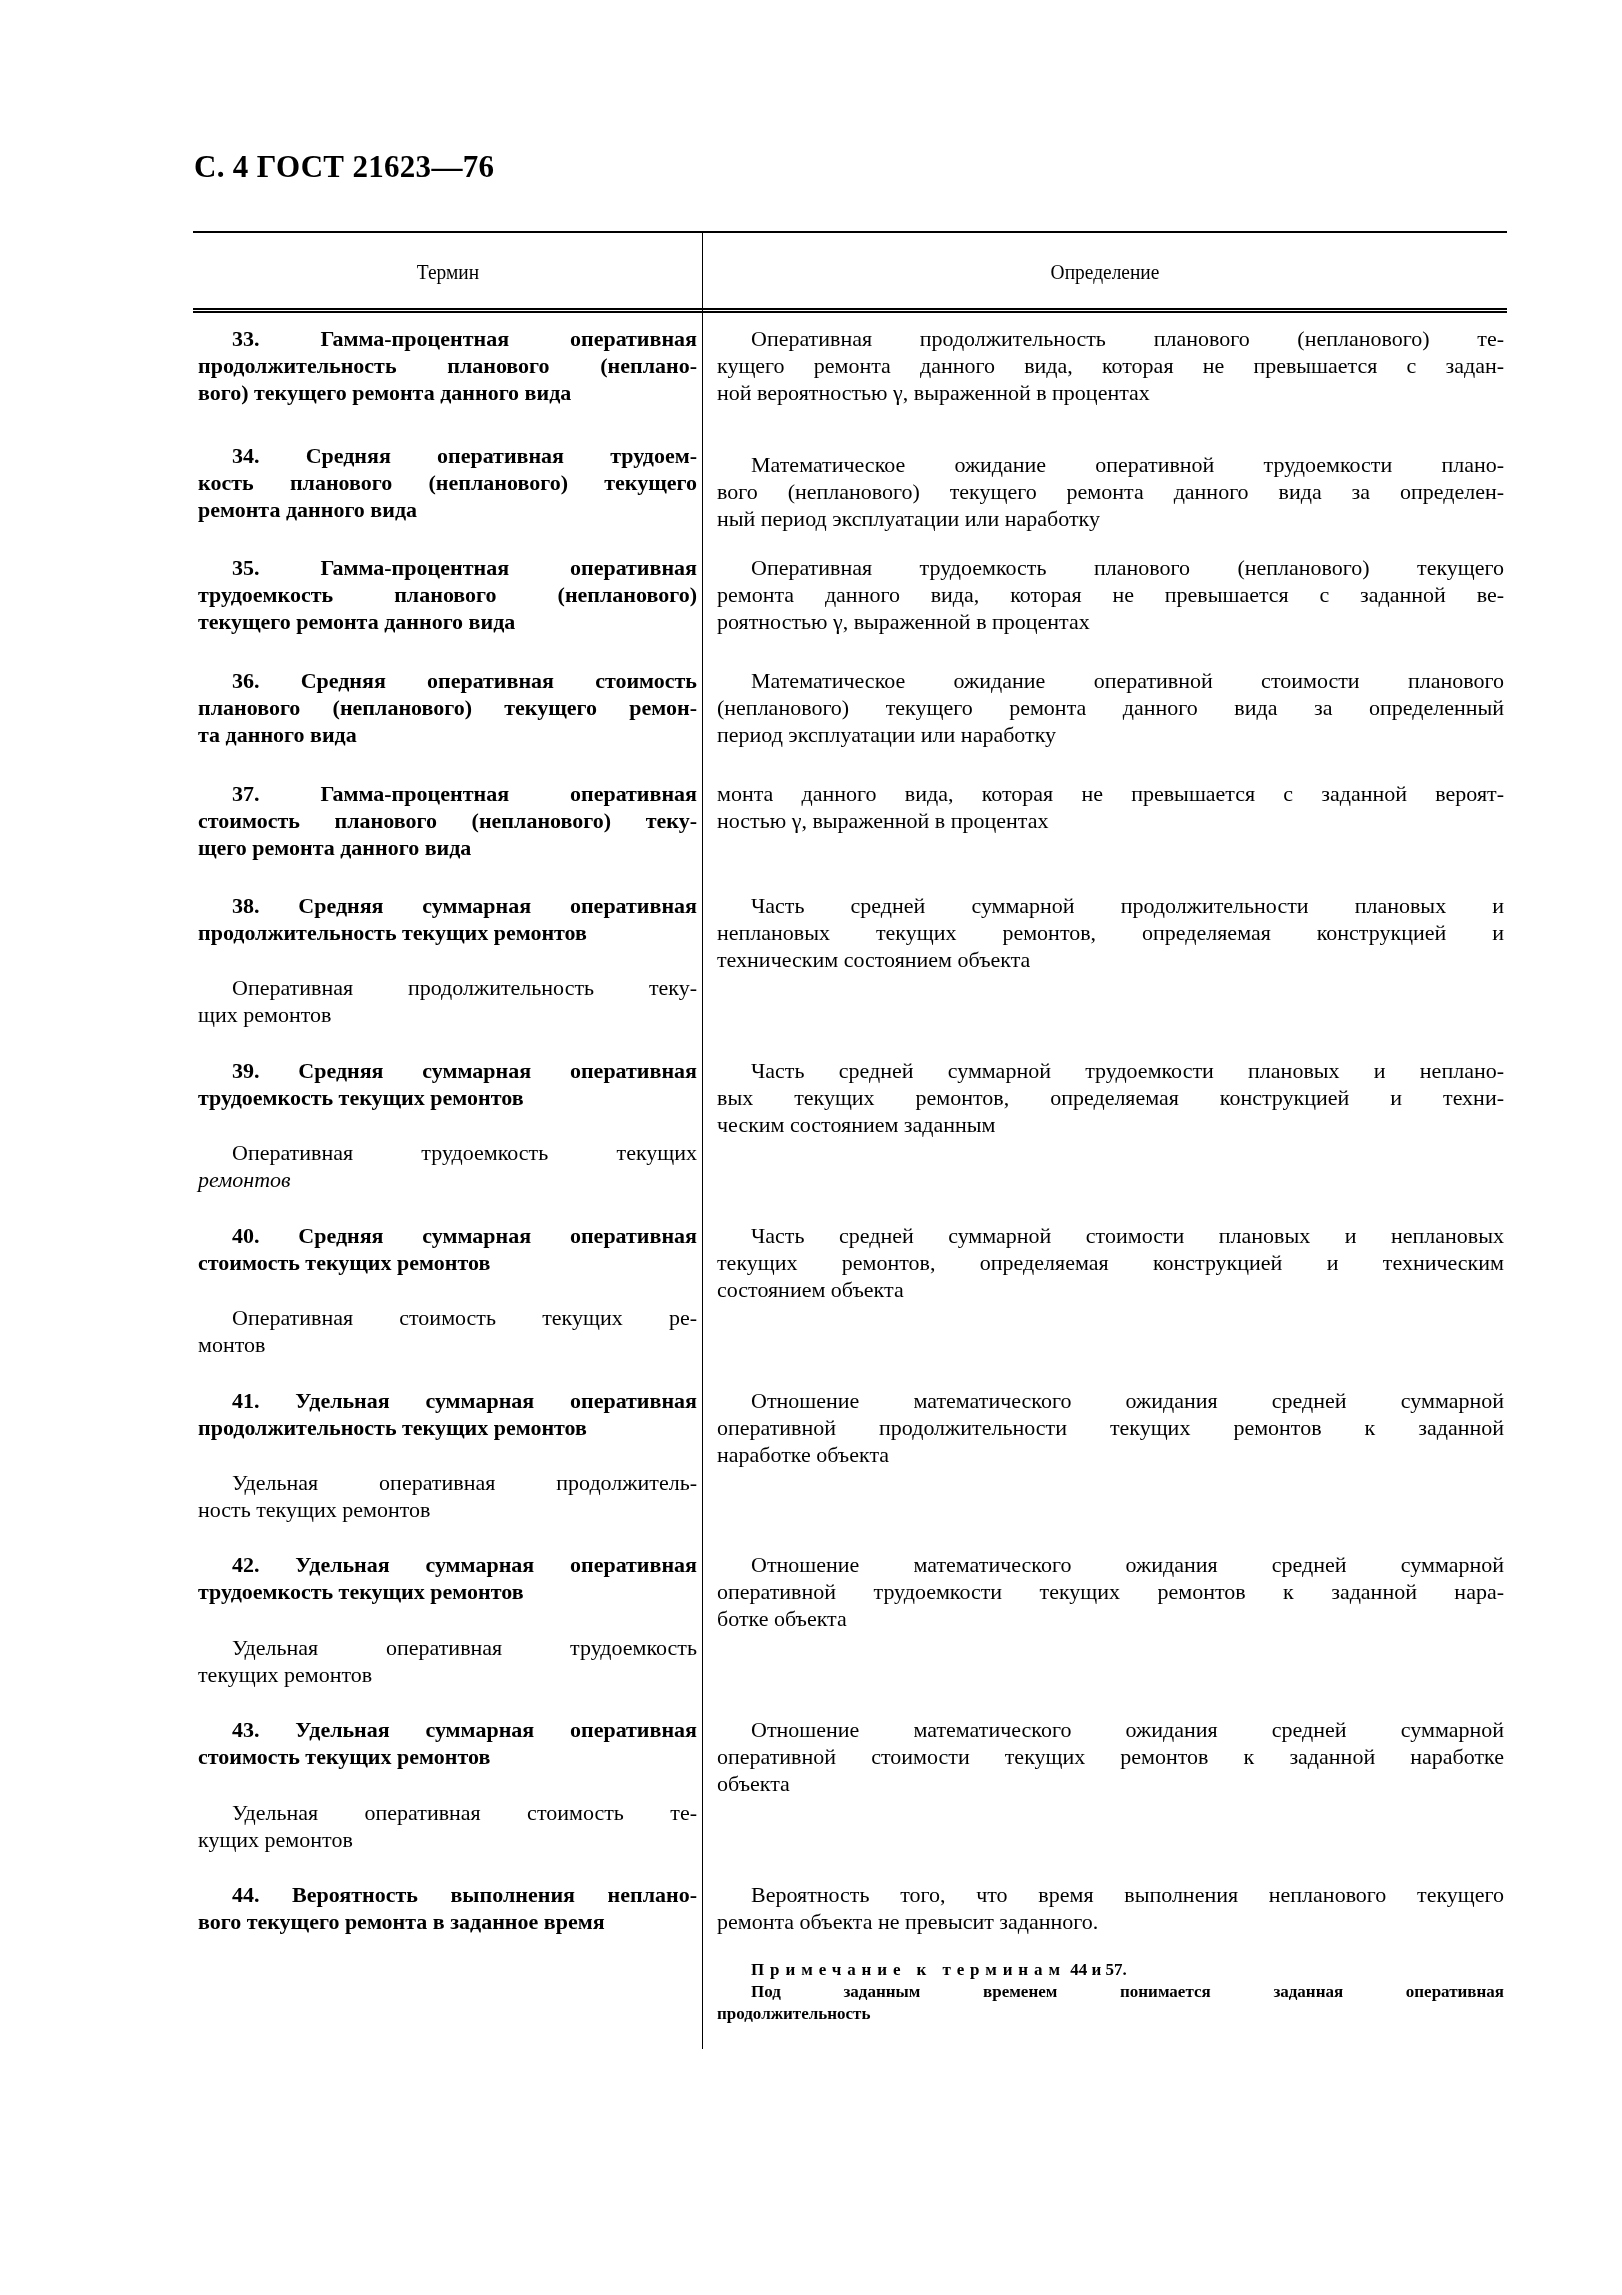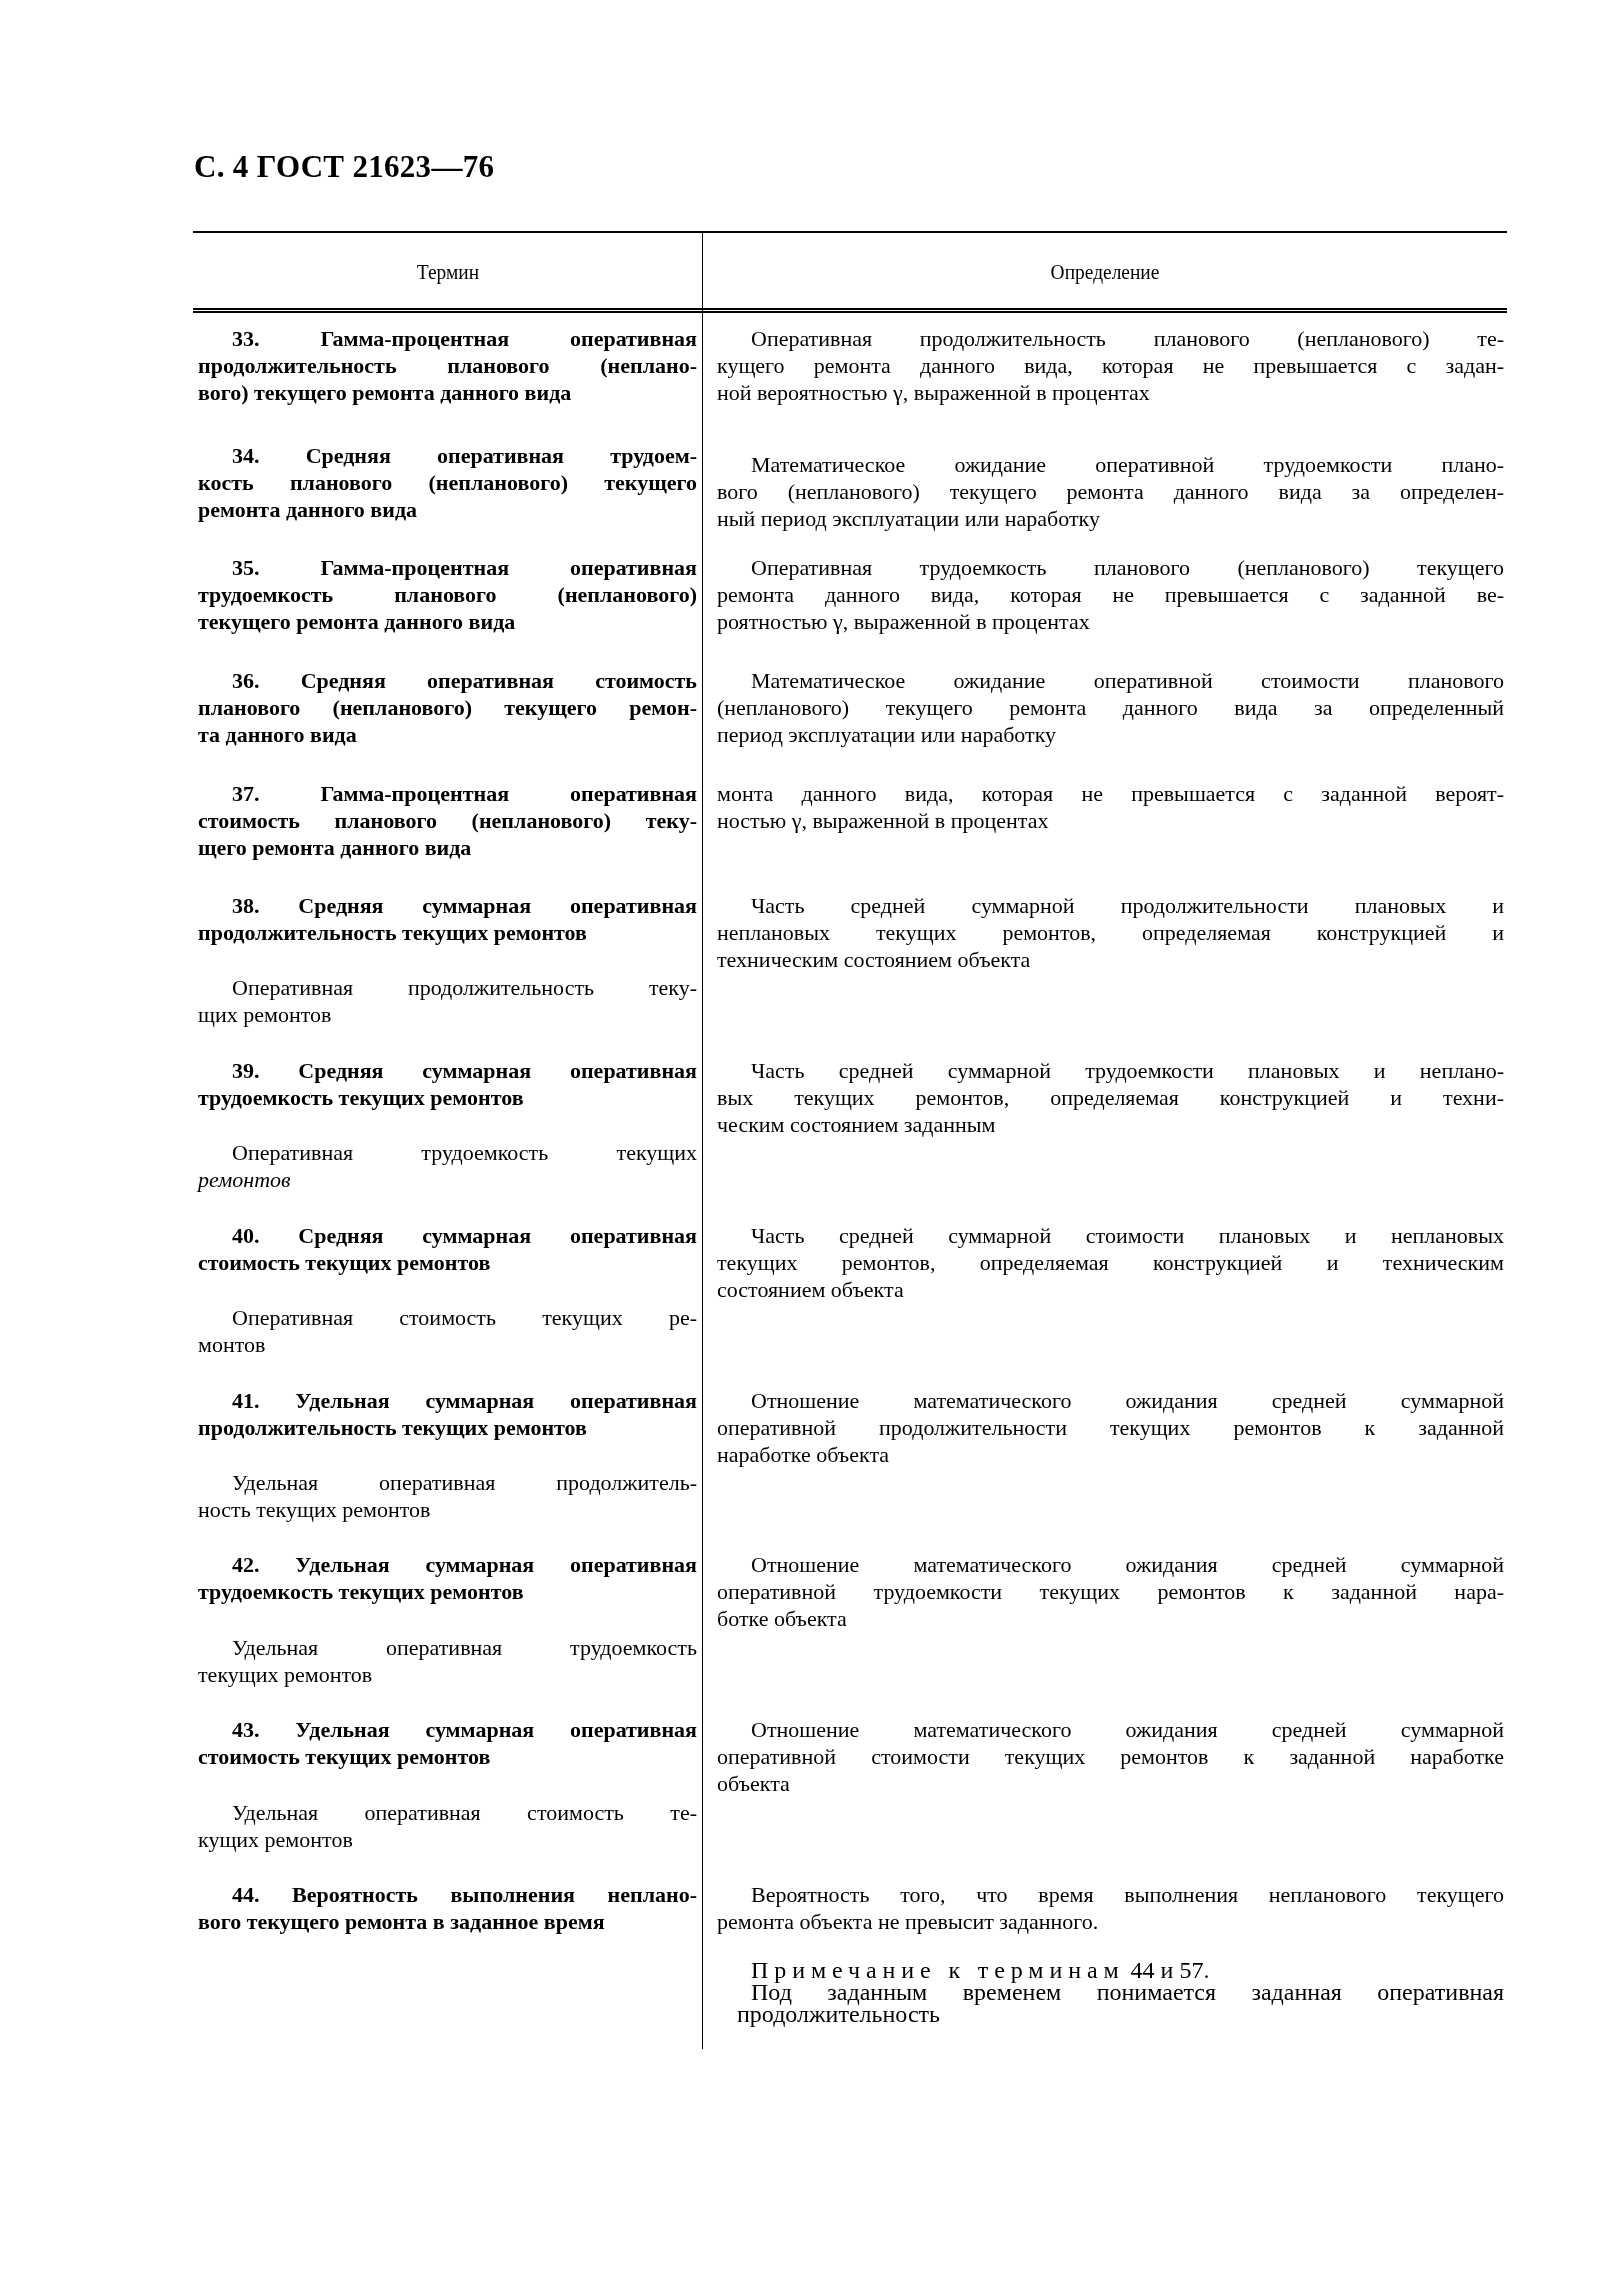"Примечание к терминам 44 и" .note-block { font-size: 24px -> 17px; font-weight: none -> bold }
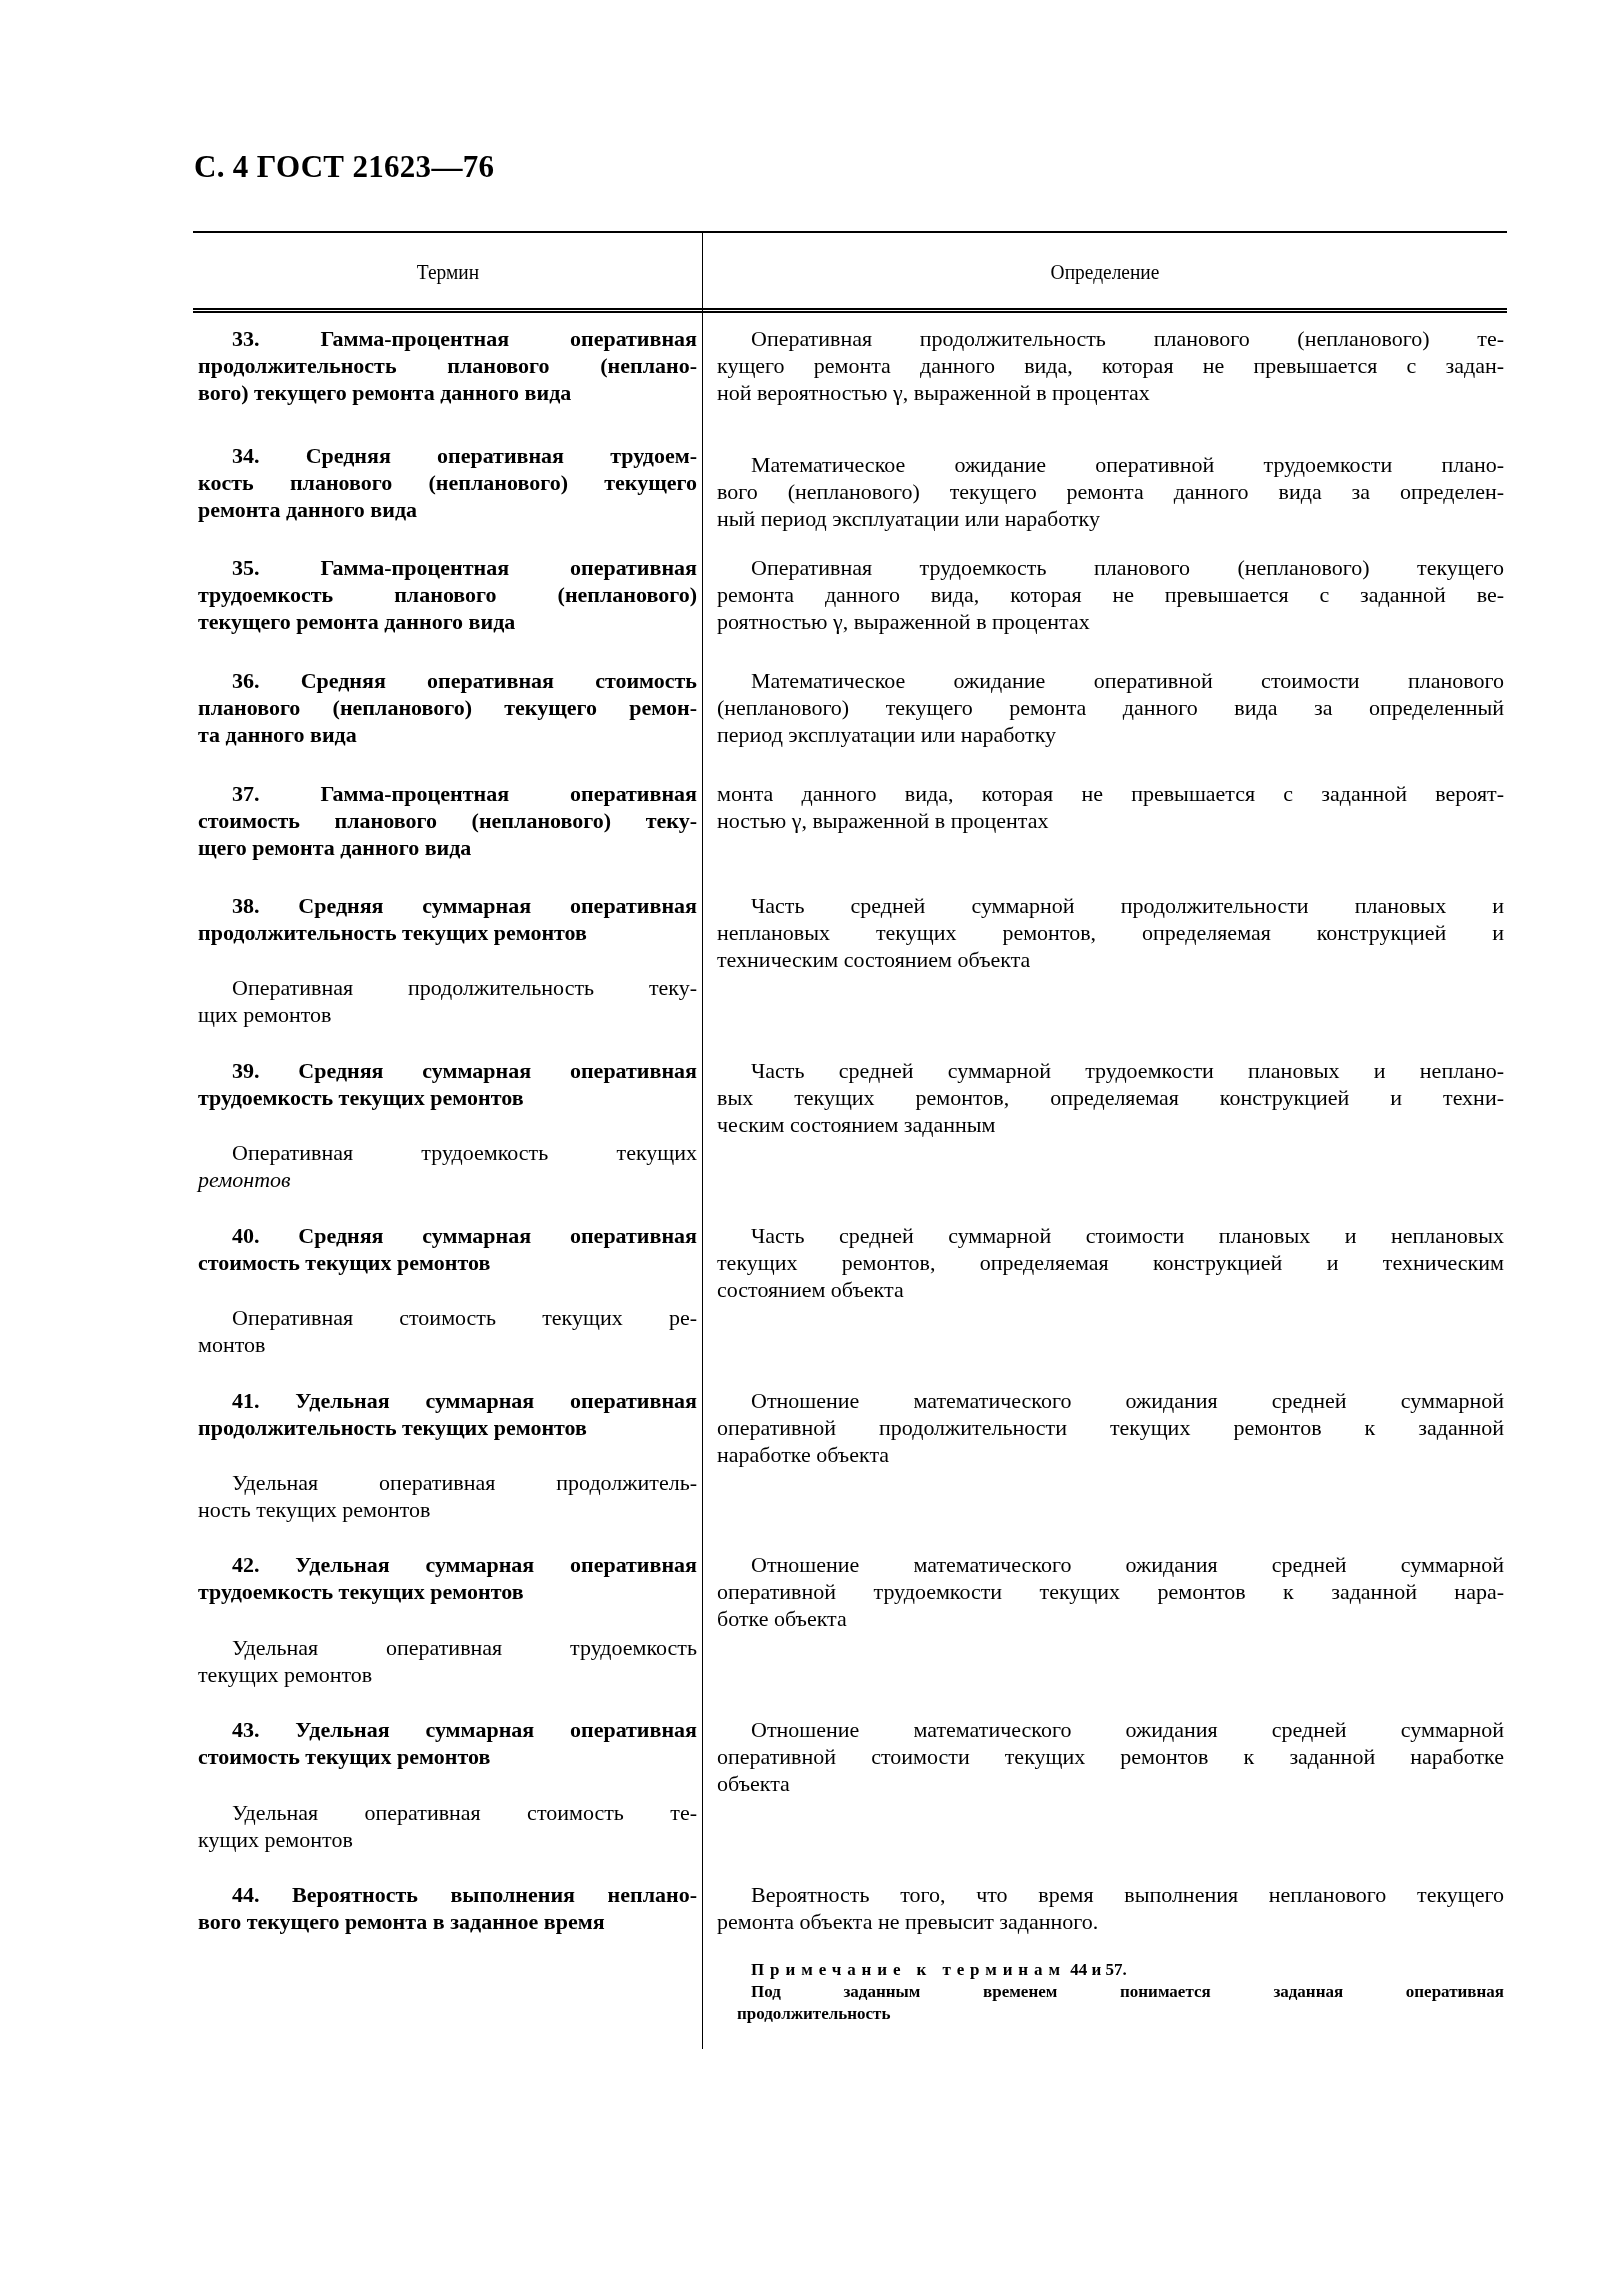"продолжительность" span.line { margin-left: 20px -> none }
